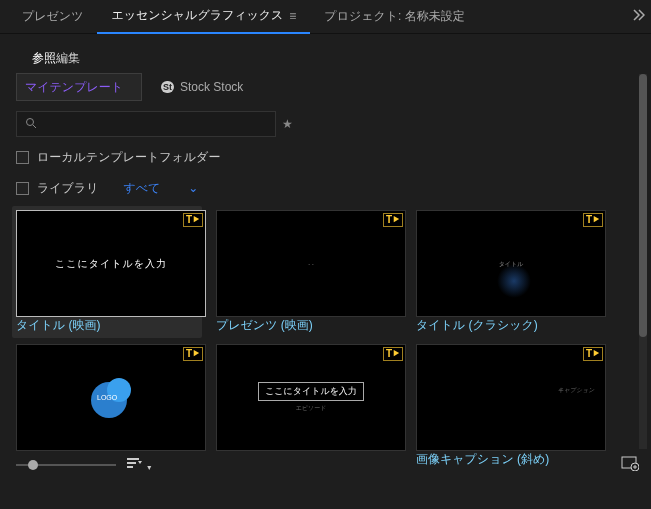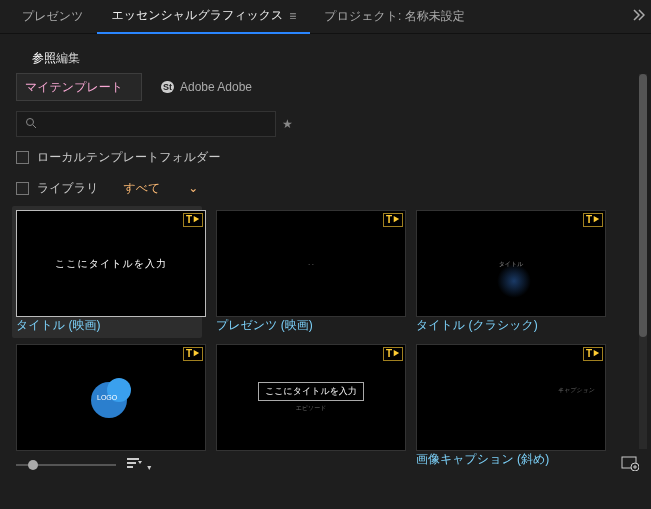"マイテンプレート" .src-tab.active { color: #f9a8d4 -> #8b5cf6 }
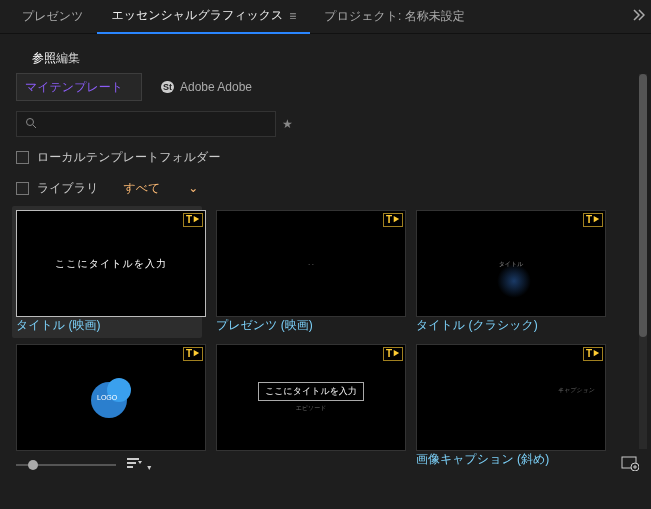"Adobe Adobe" span { text: Adobe Adobe -> Stock Stock }
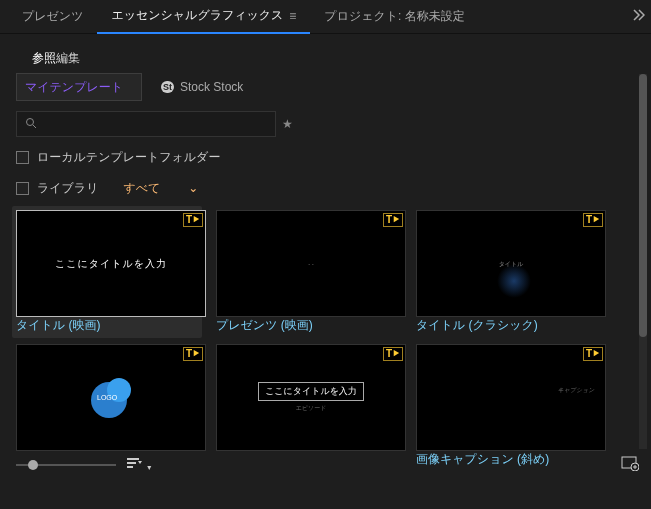"すべて" .dropdown { color: #fdba74 -> #3b82f6 }
